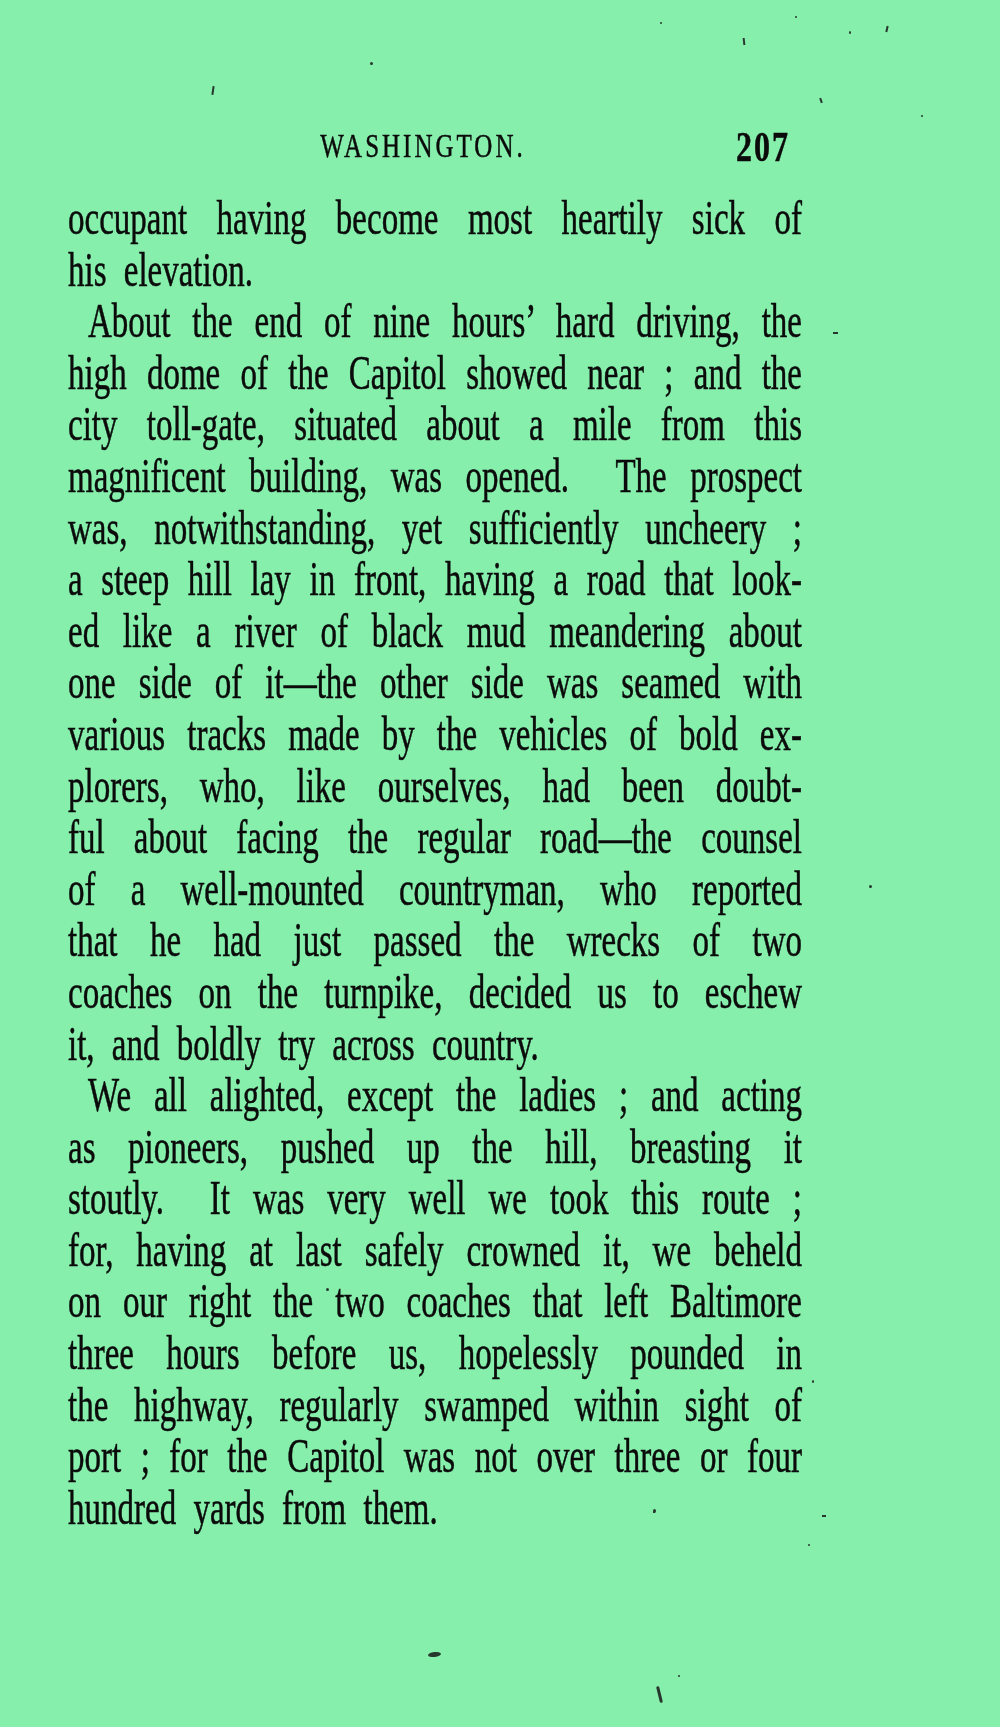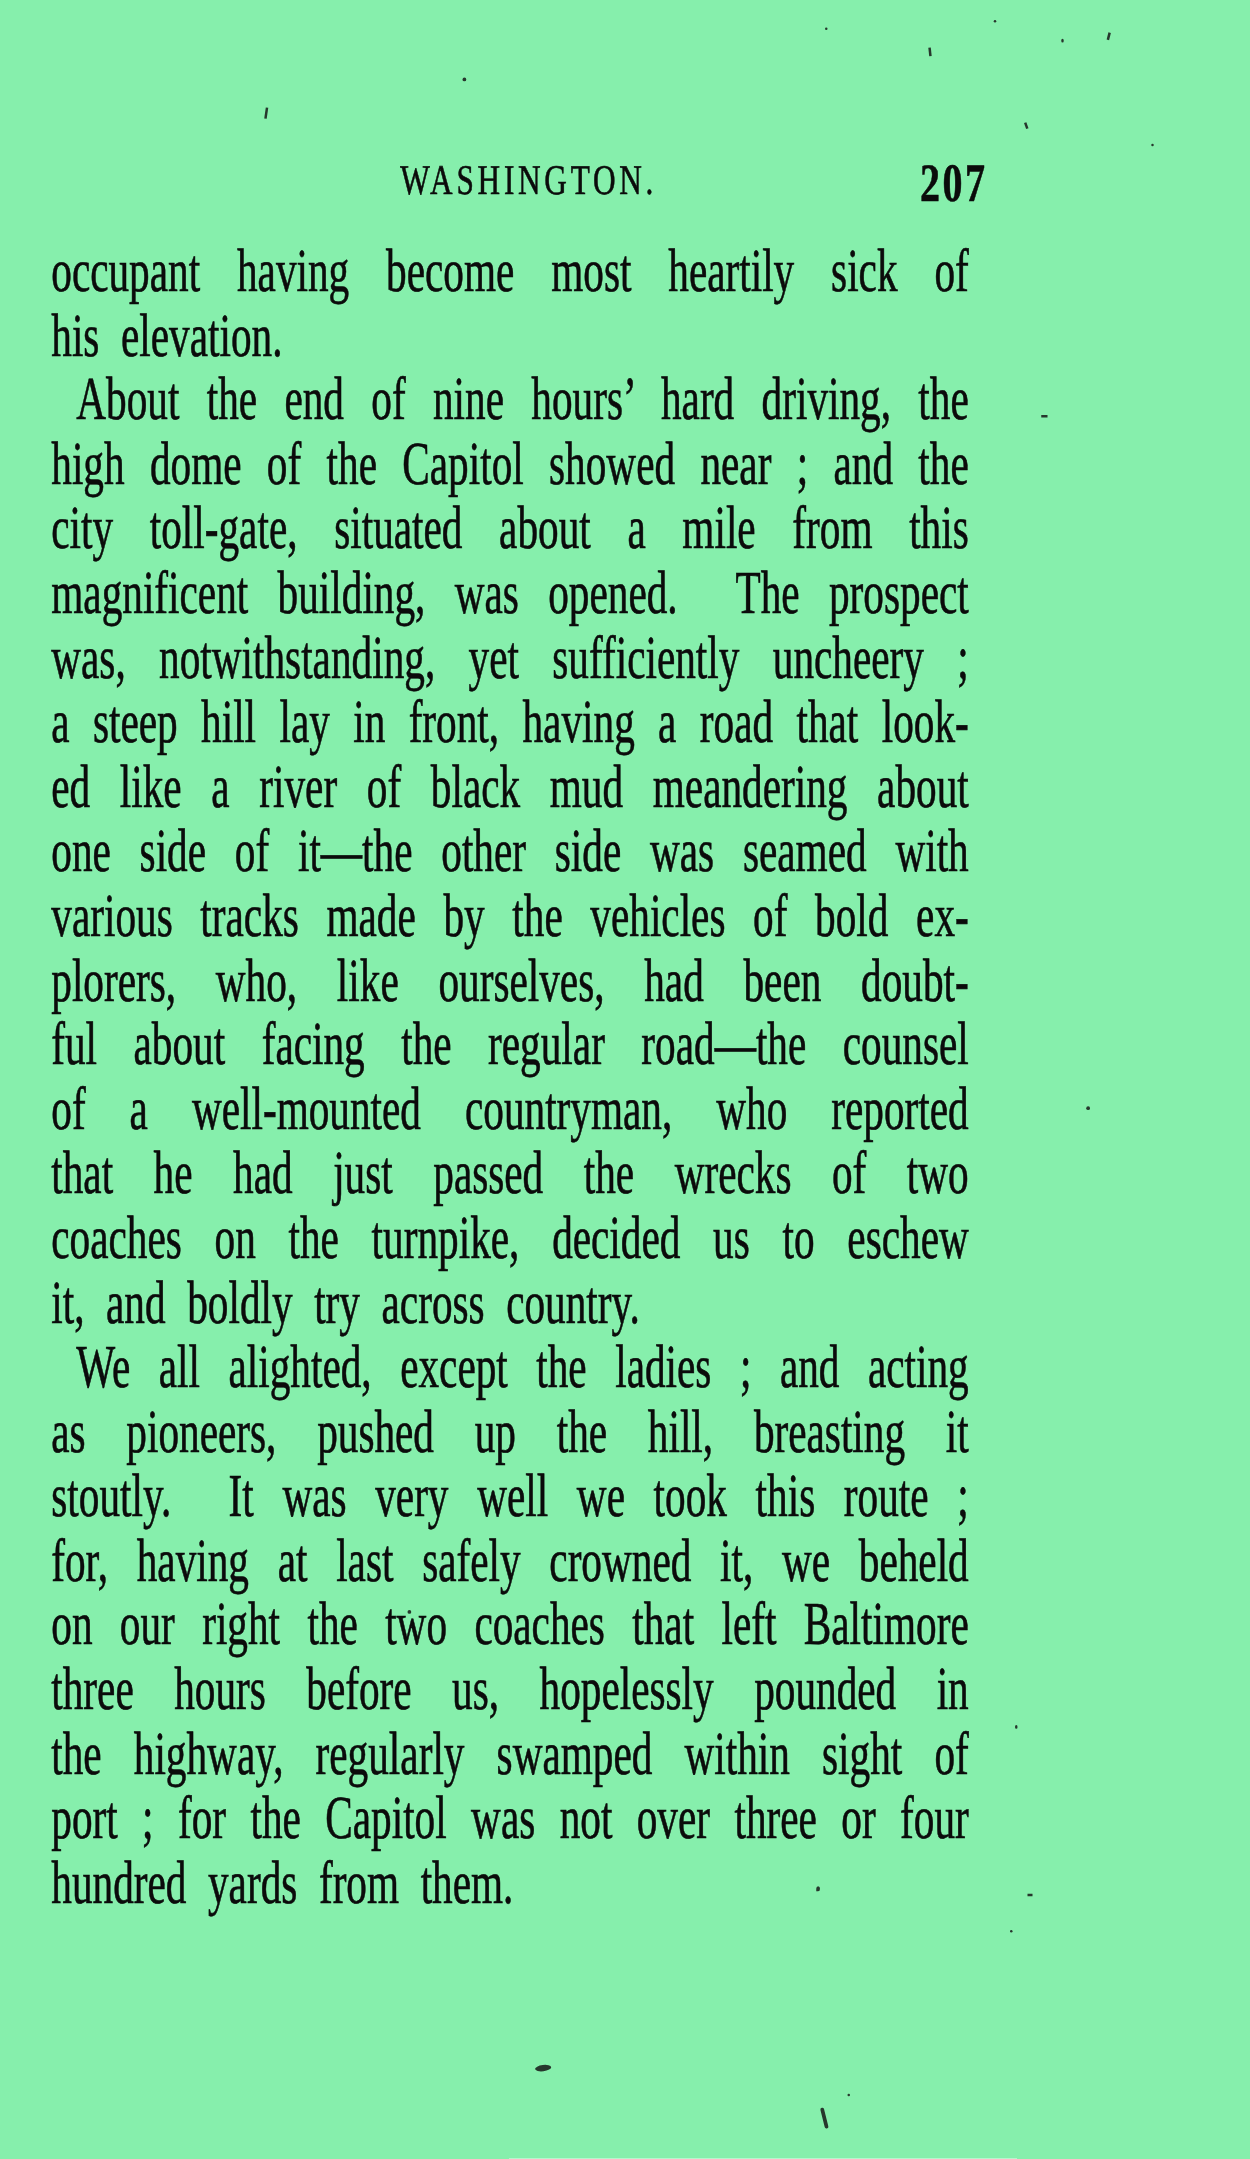"occupant having become most heartily" #body-text { left: 41px -> 68px }
